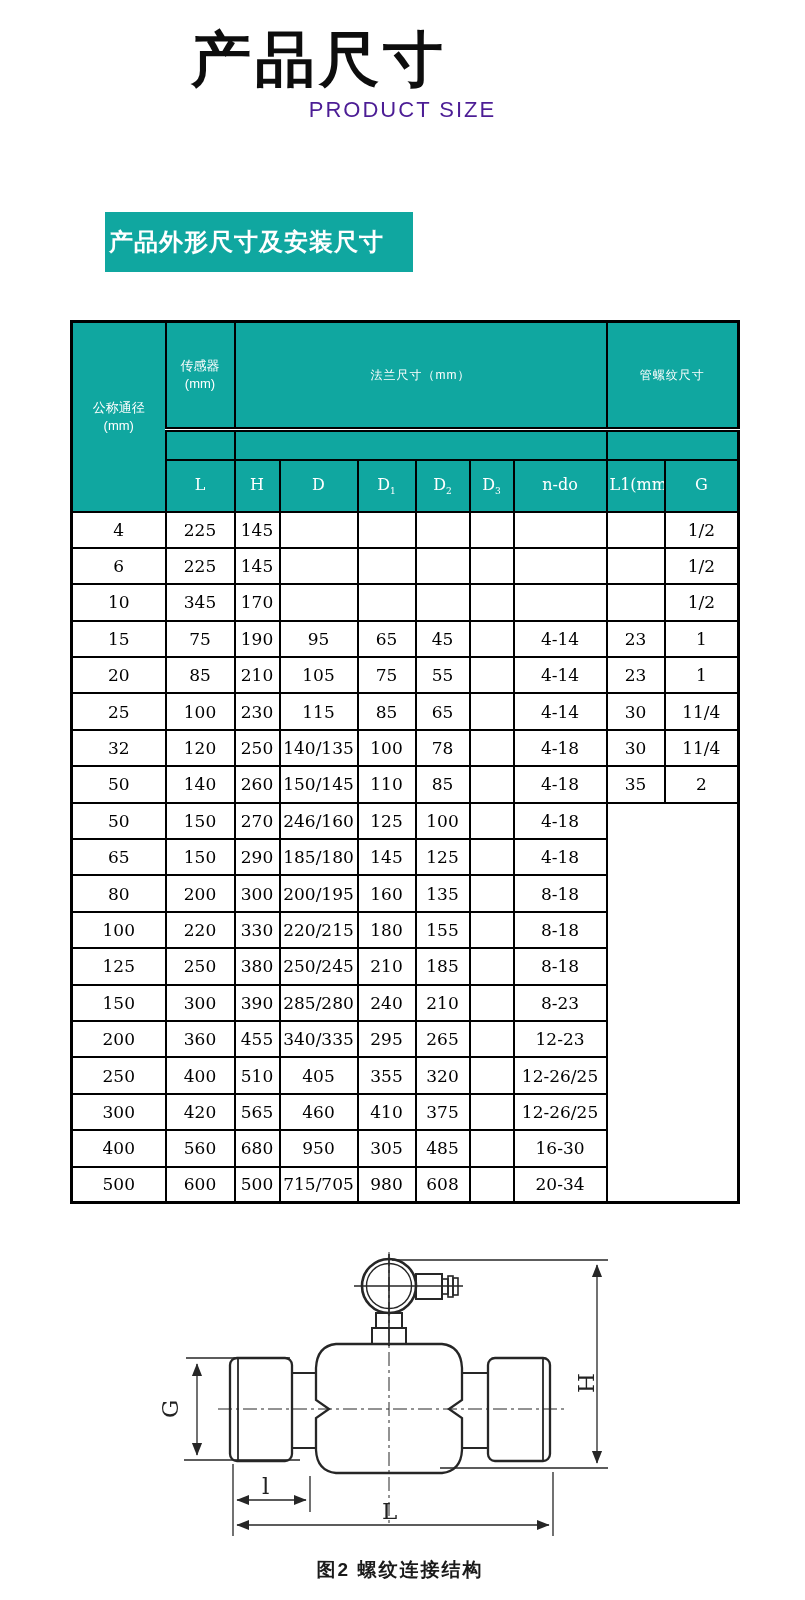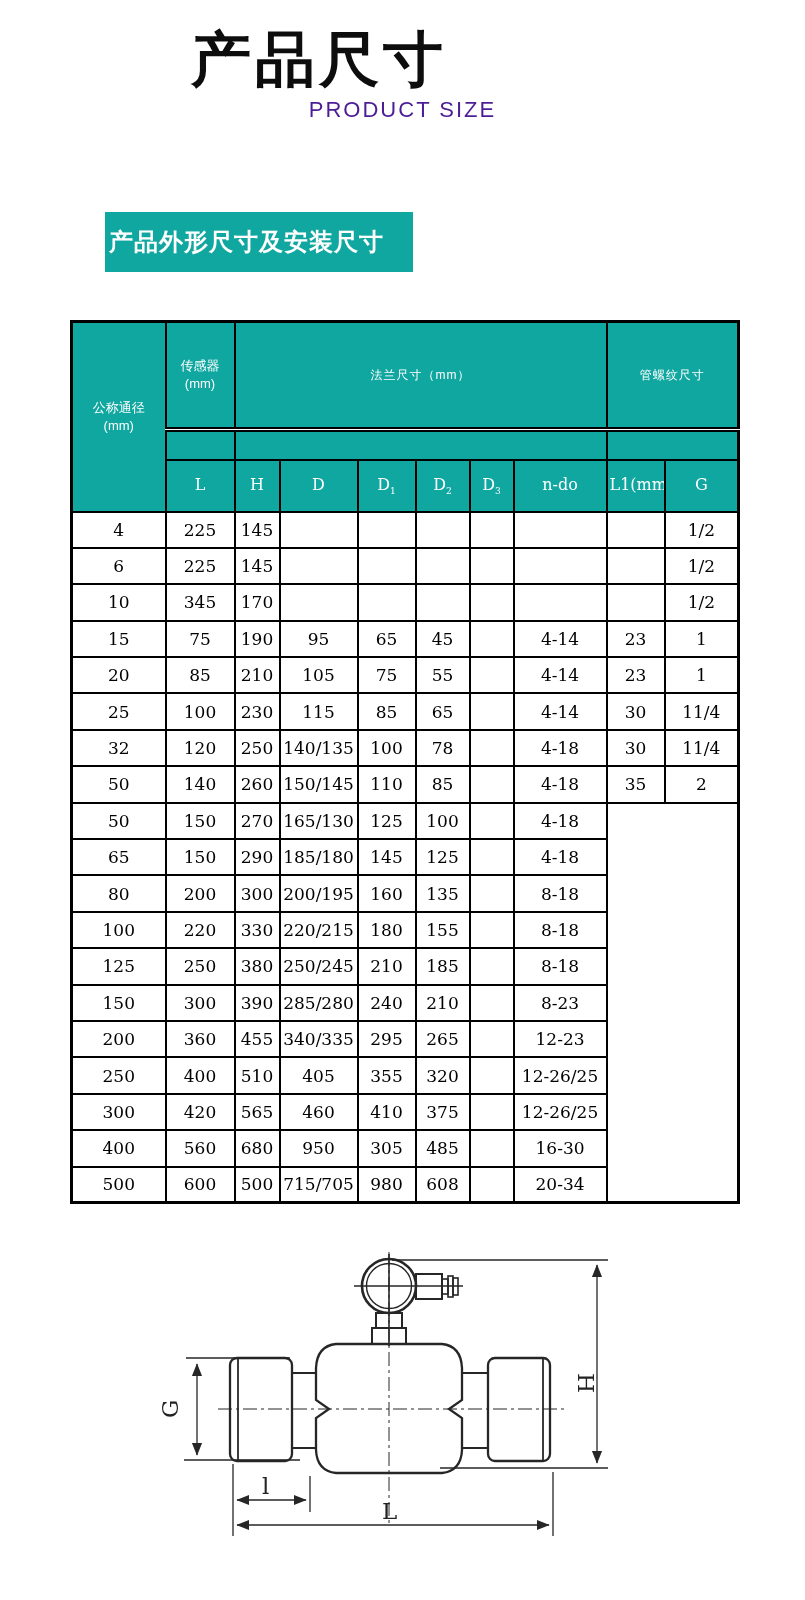"165/130" td { text: 165/130 -> 246/160 }
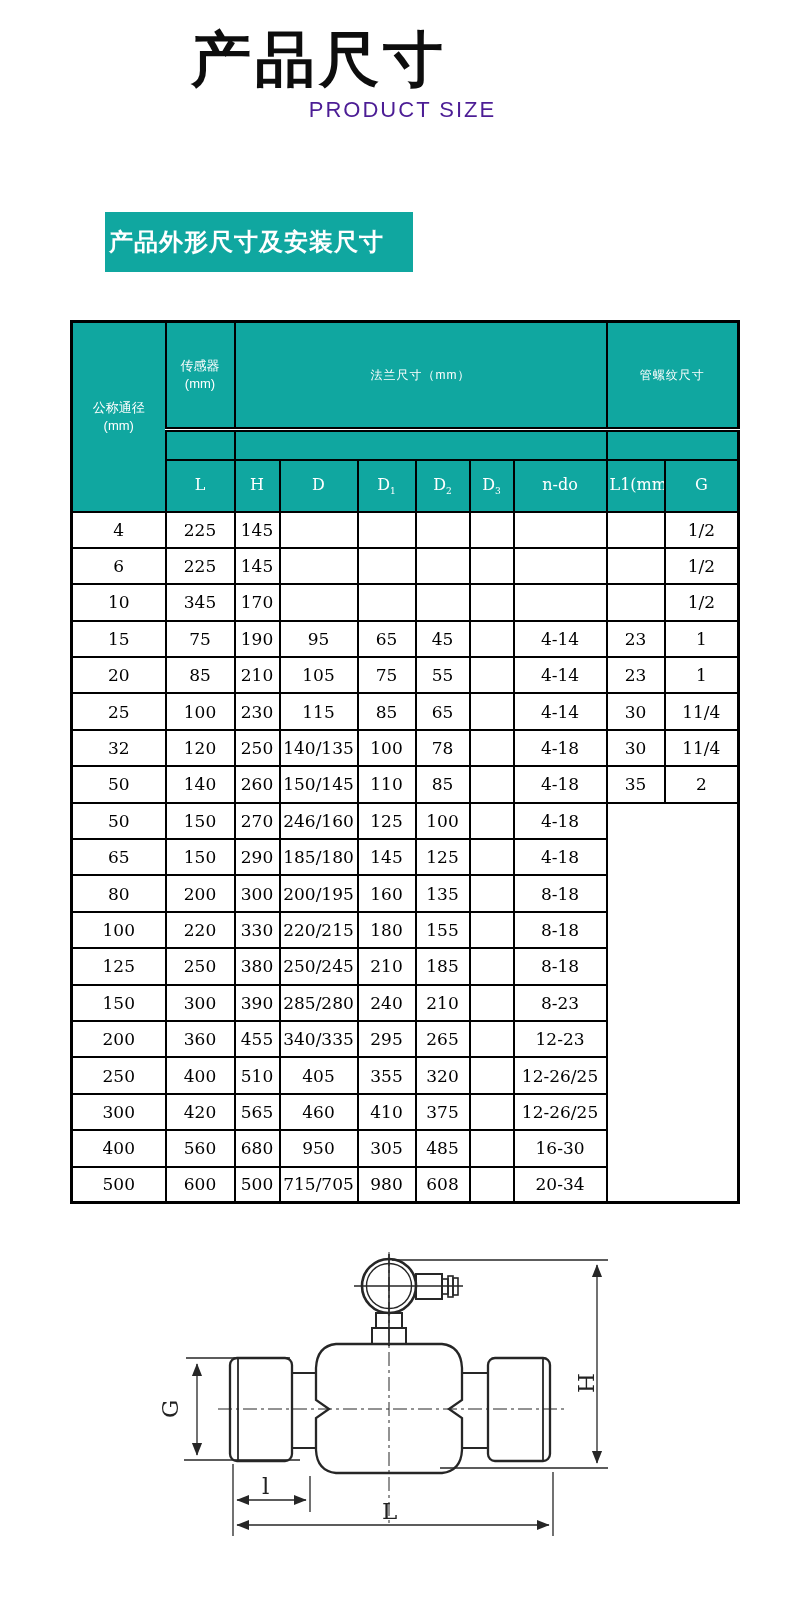"图2 螺纹连接结构" div.diagram-caption { html: none -> <div>图2 螺纹连接结构</div> }
